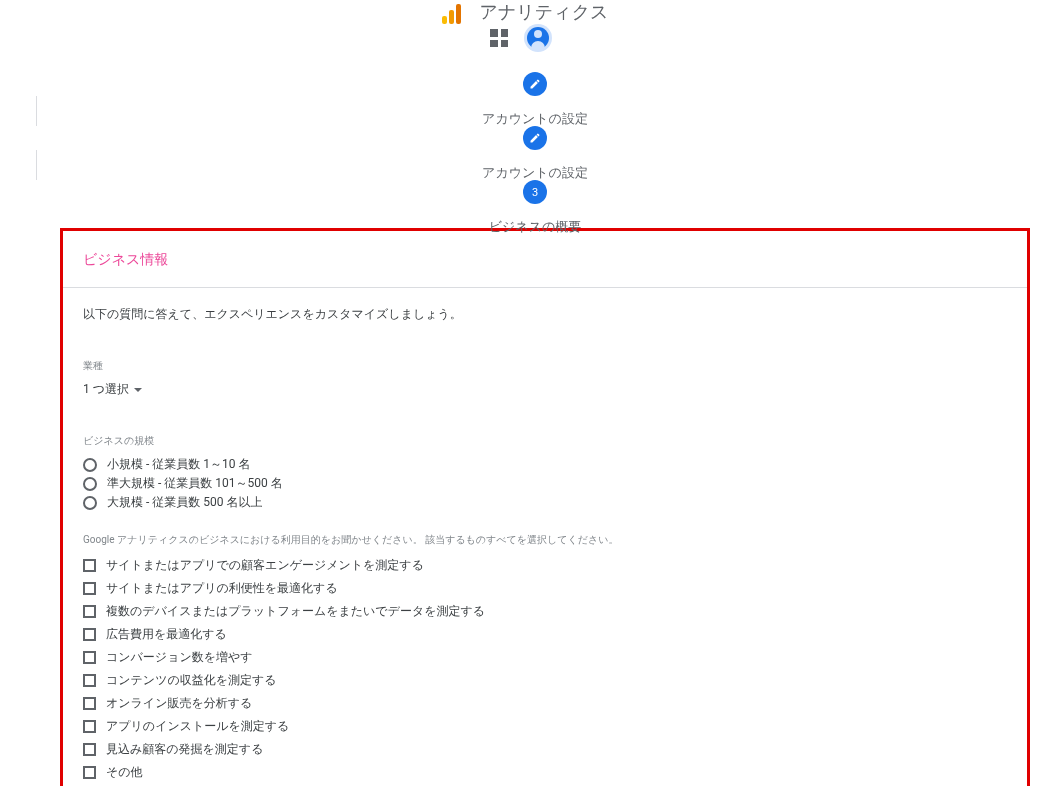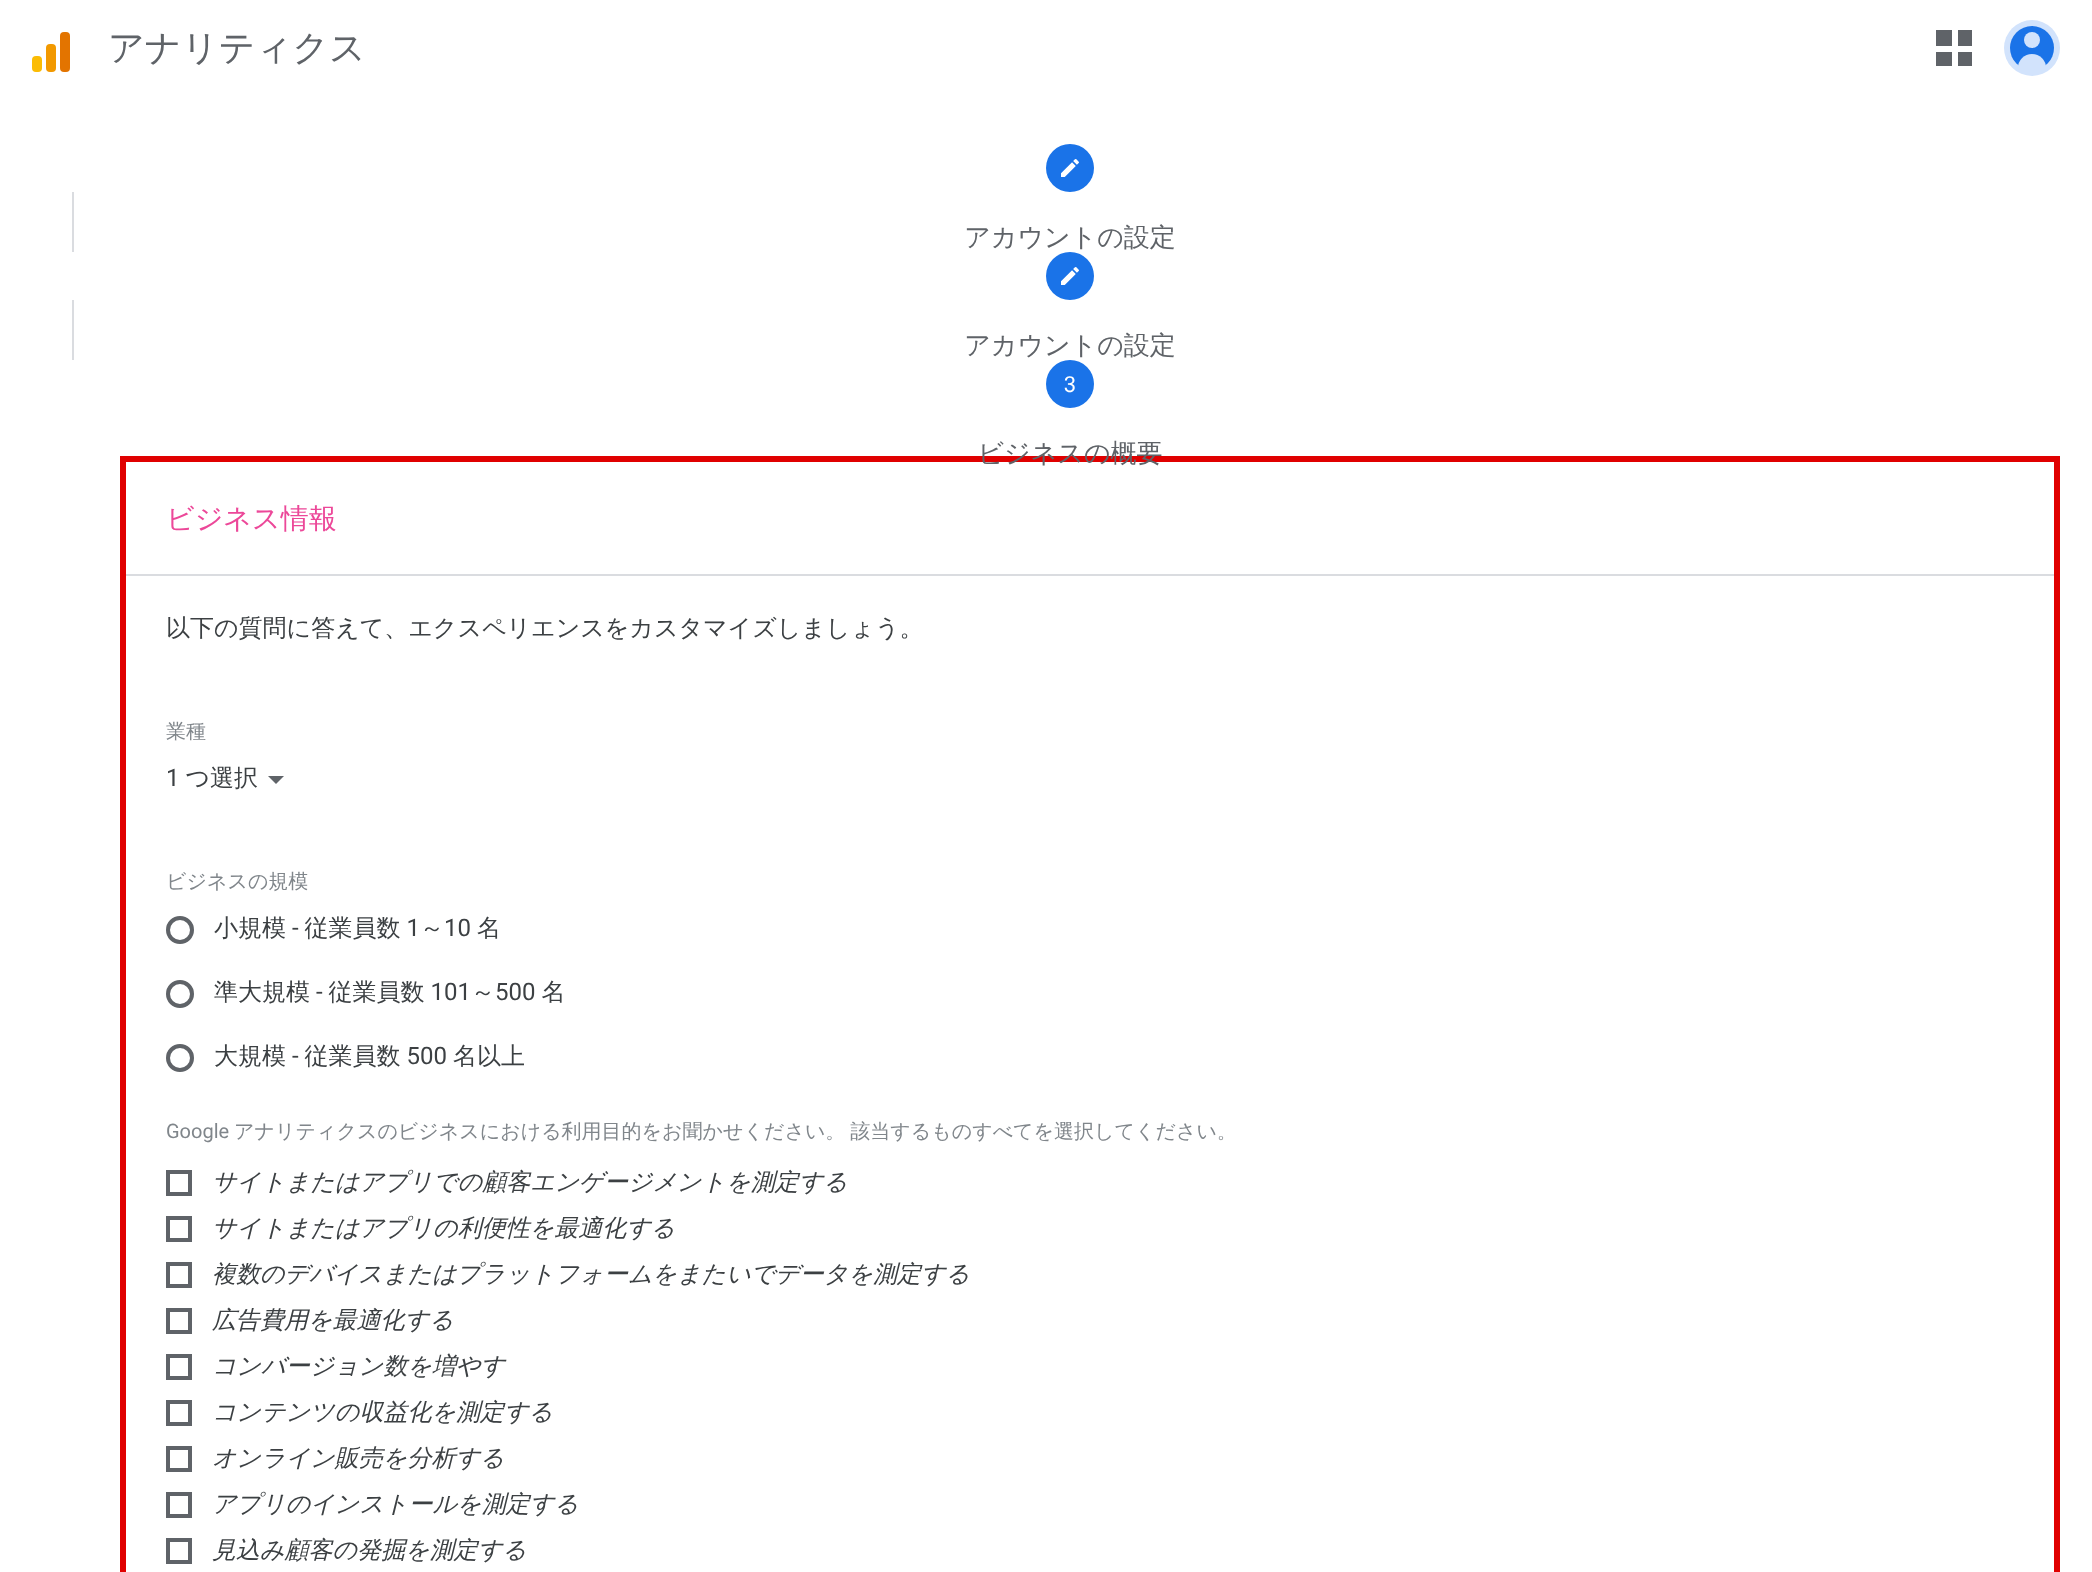"アナリティクス" .header { flex-direction: none -> column }
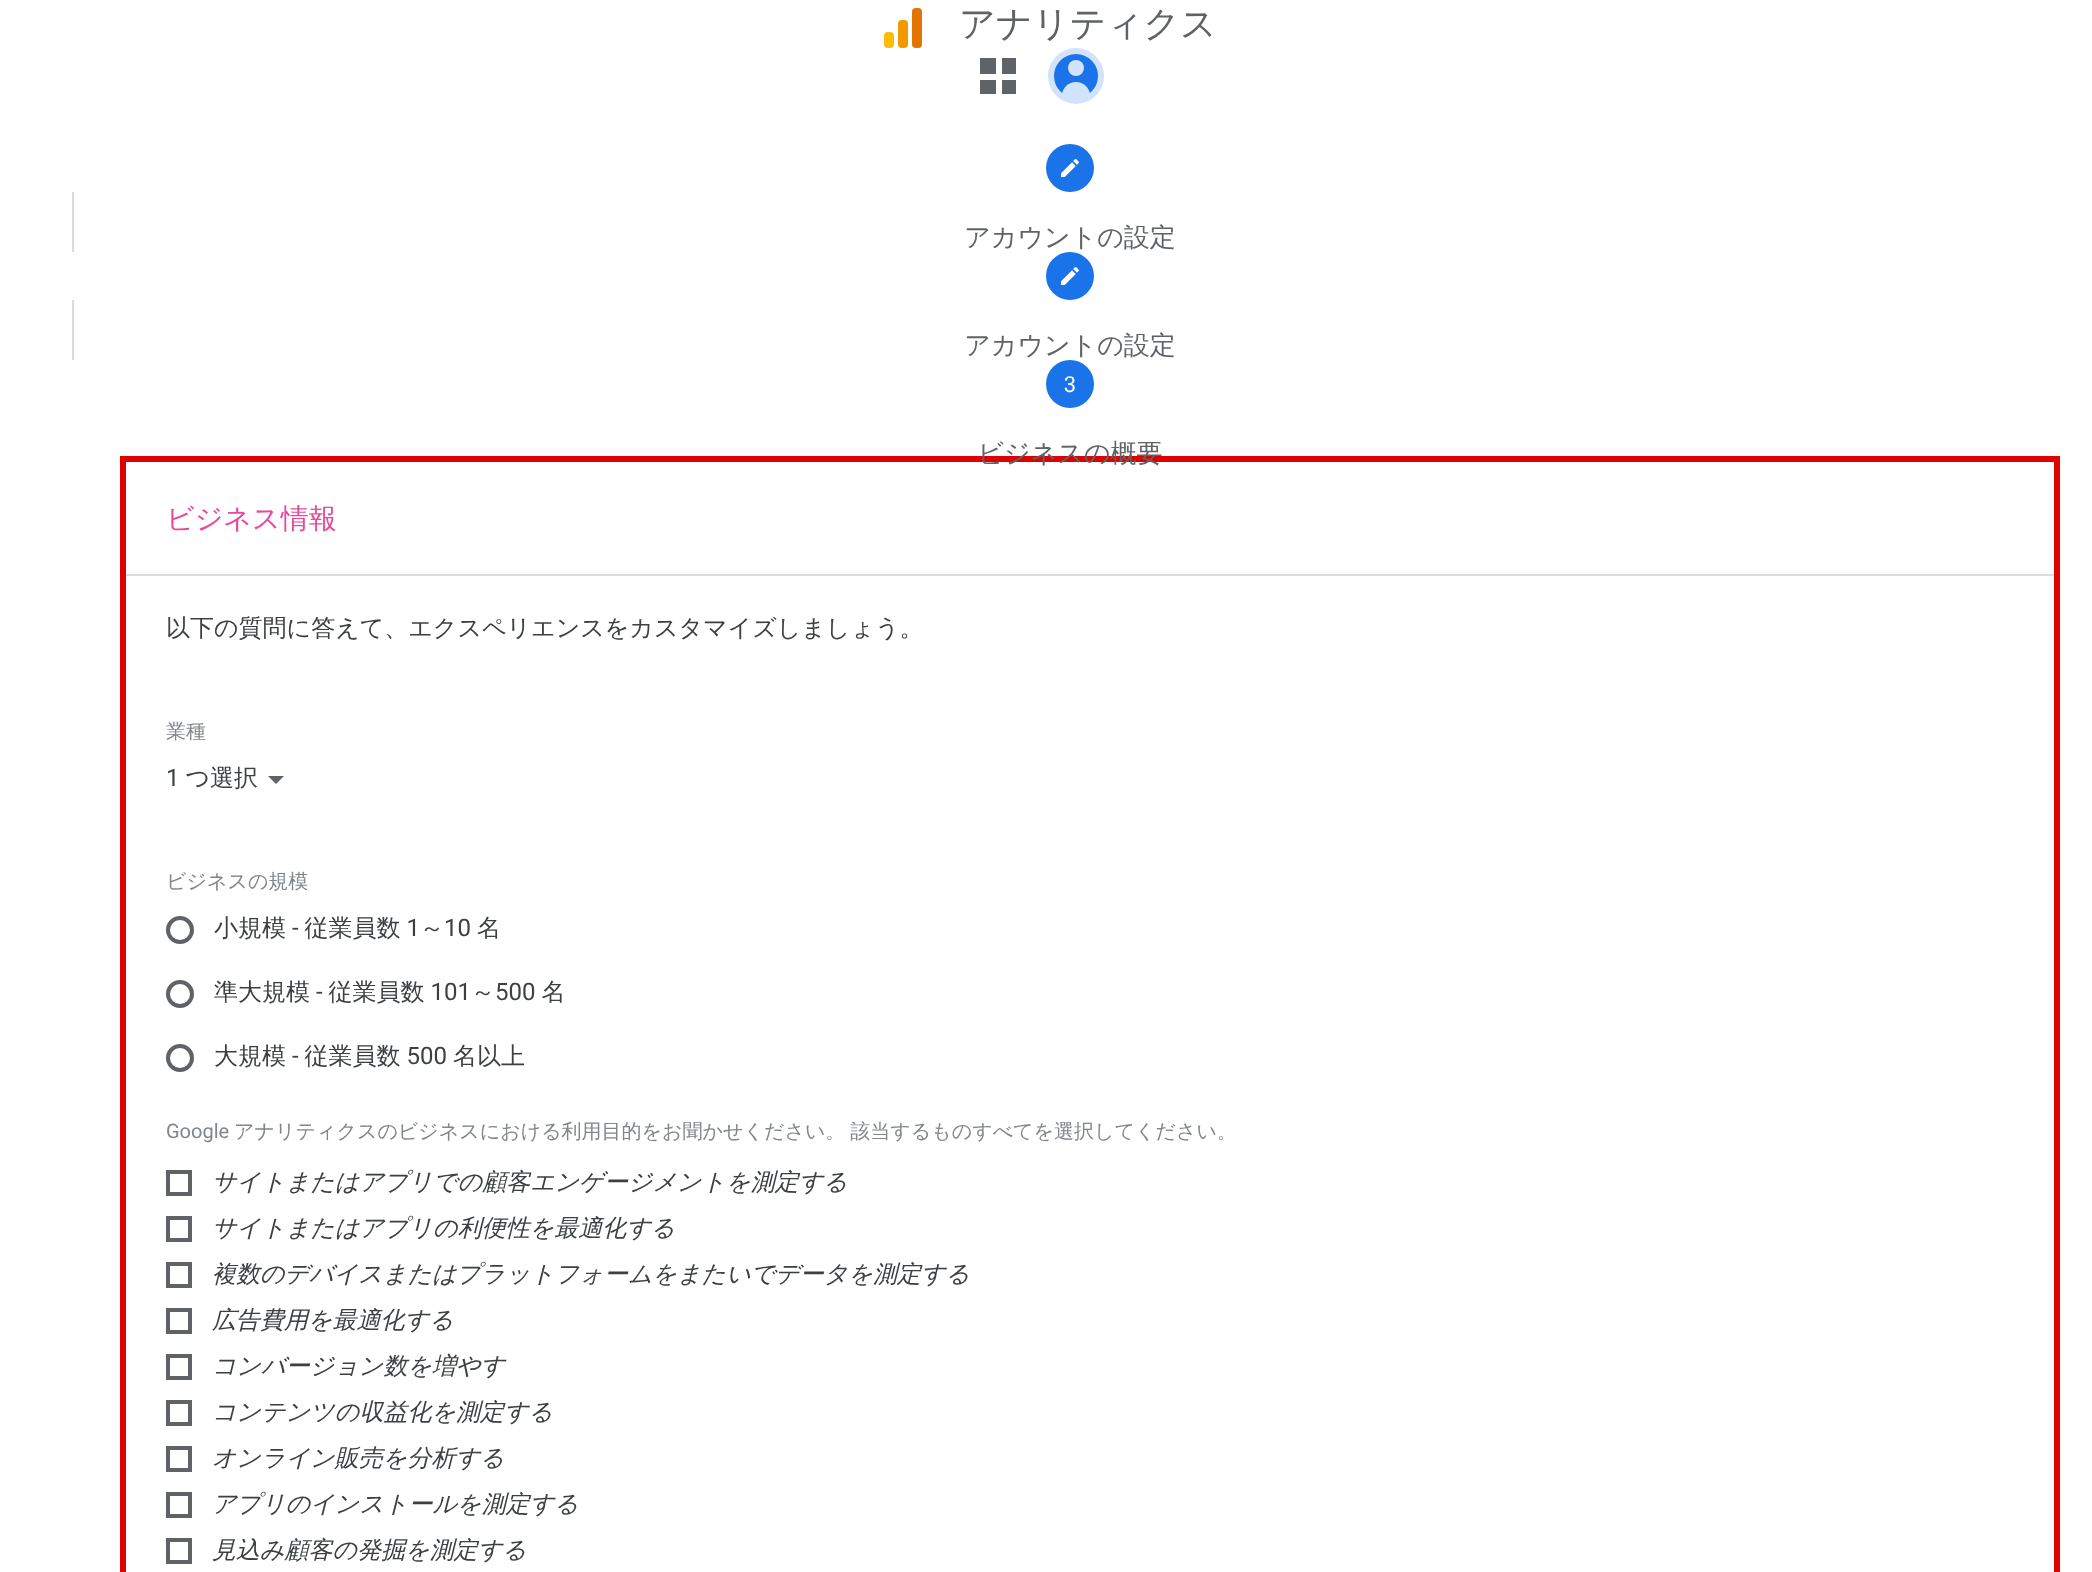"小規模 - 従業員数 1～10 名" .radio-group { gap: 15px -> 2px }
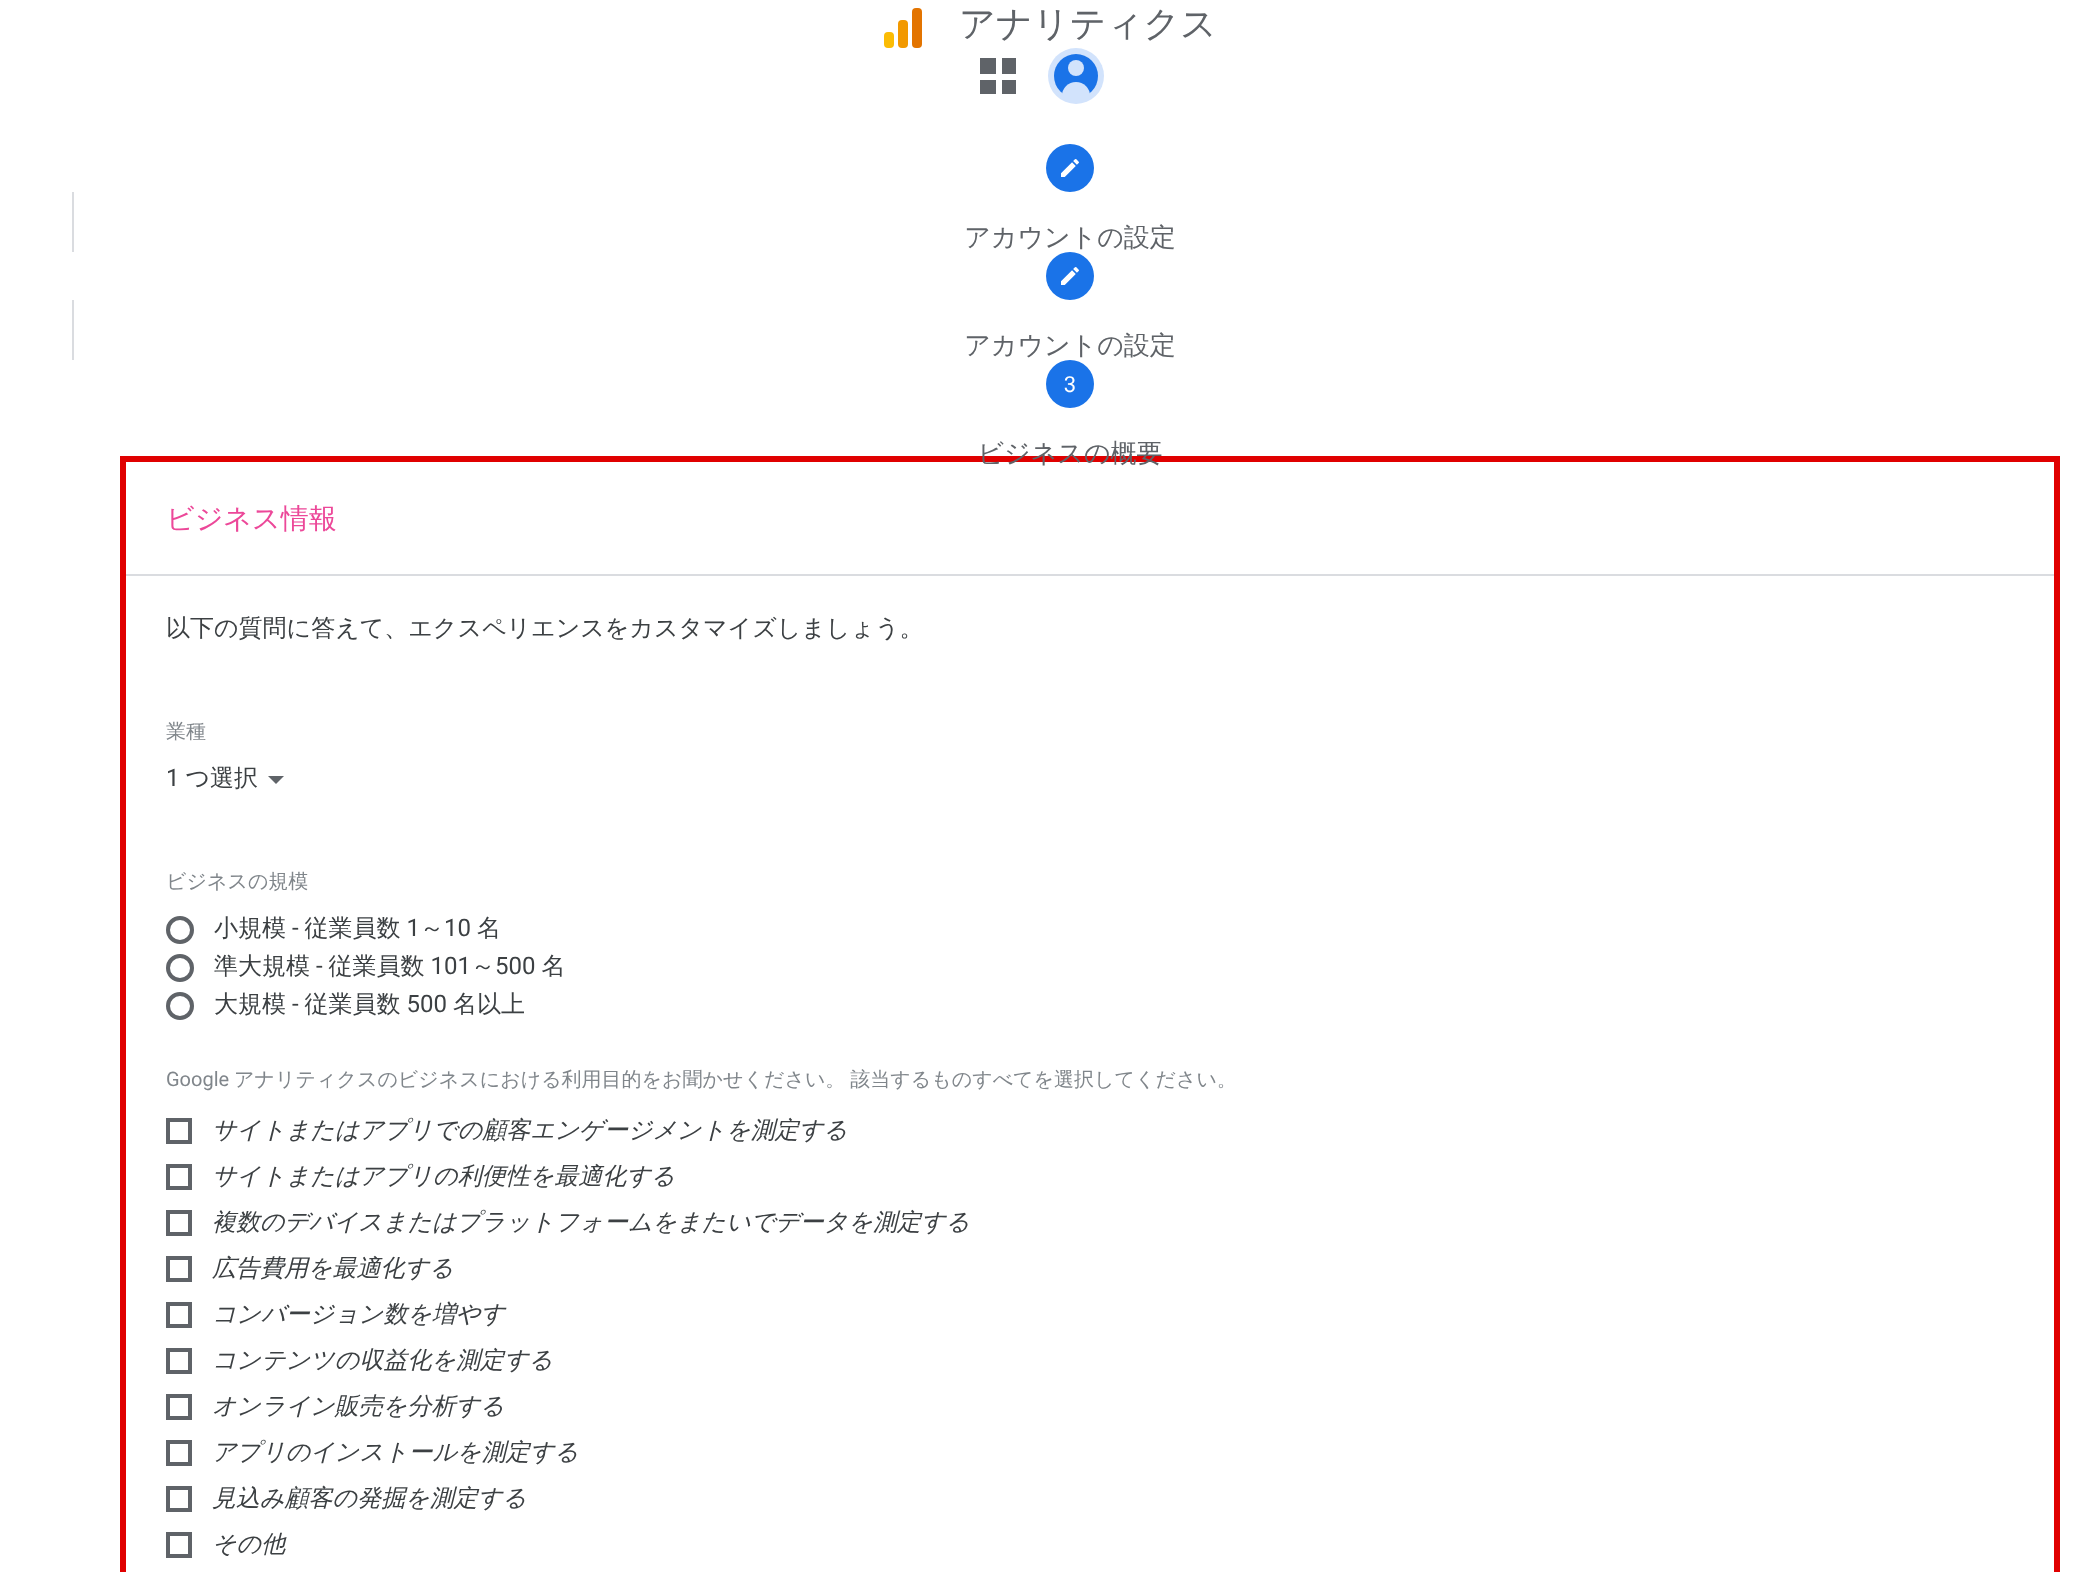"サイトまたはアプリでの顧客エンゲージメントを測定する" .checkbox-group { font-style: italic -> none }
